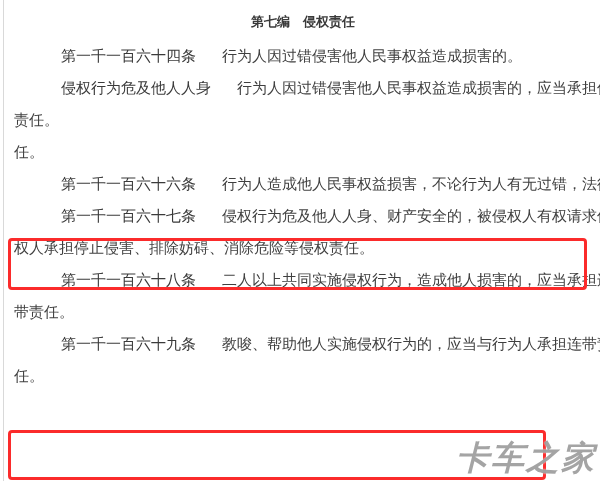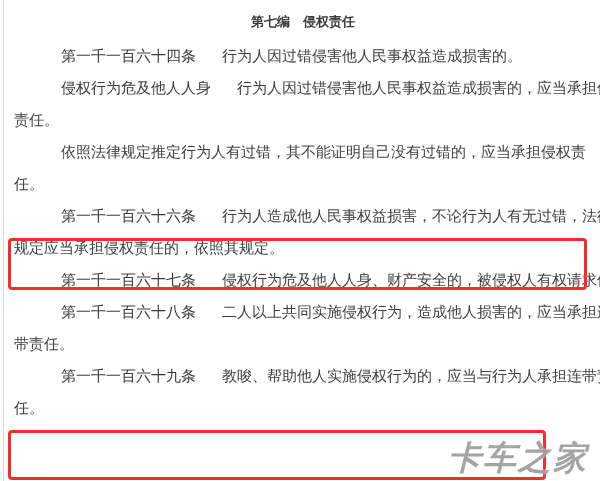"依照法律规定推定行为人有过错，其不能证明自己没有过错的，应当承担侵权责" div.line { html: <div> <span></span><span>依照法律规定推定行为人有过错，其不能证明自己没有过错的，应当承担侵权责</span> </div> -> none }
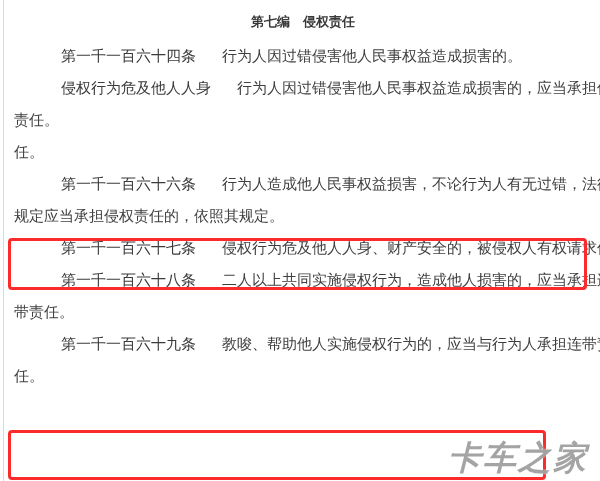"规定应当承担侵权责任的，依照其规定。" div.line { html: <div>规定应当承担侵权责任的，依照其规定。</div> -> none }
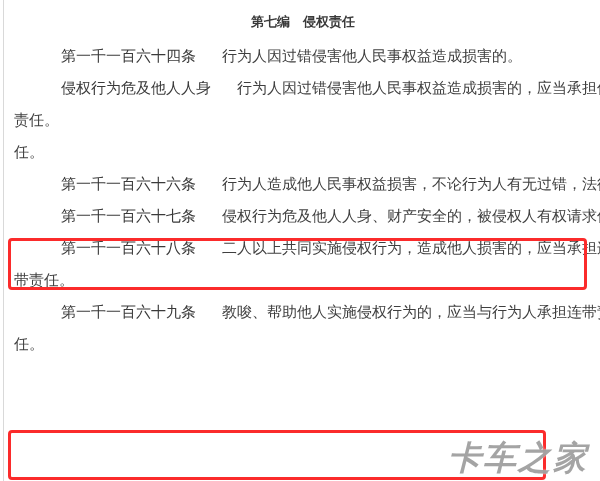"权人承担停止侵害、排除妨碍、消除危险等侵权责任。" div.line { html: none -> <div>权人承担停止侵害、排除妨碍、消除危险等侵权责任。</div> }
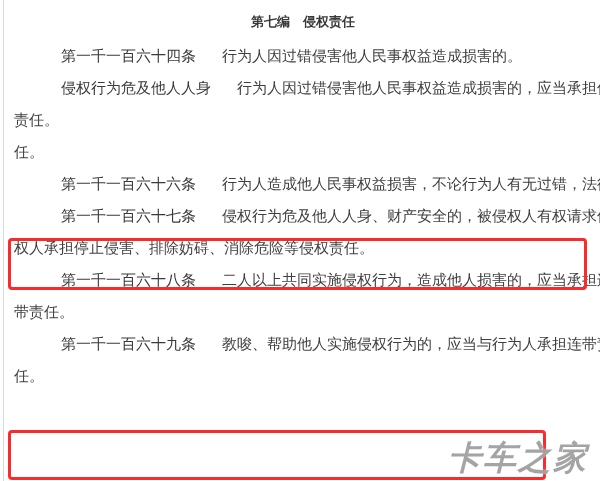"卡车之家" .watermark { right: 12px -> 4px }
